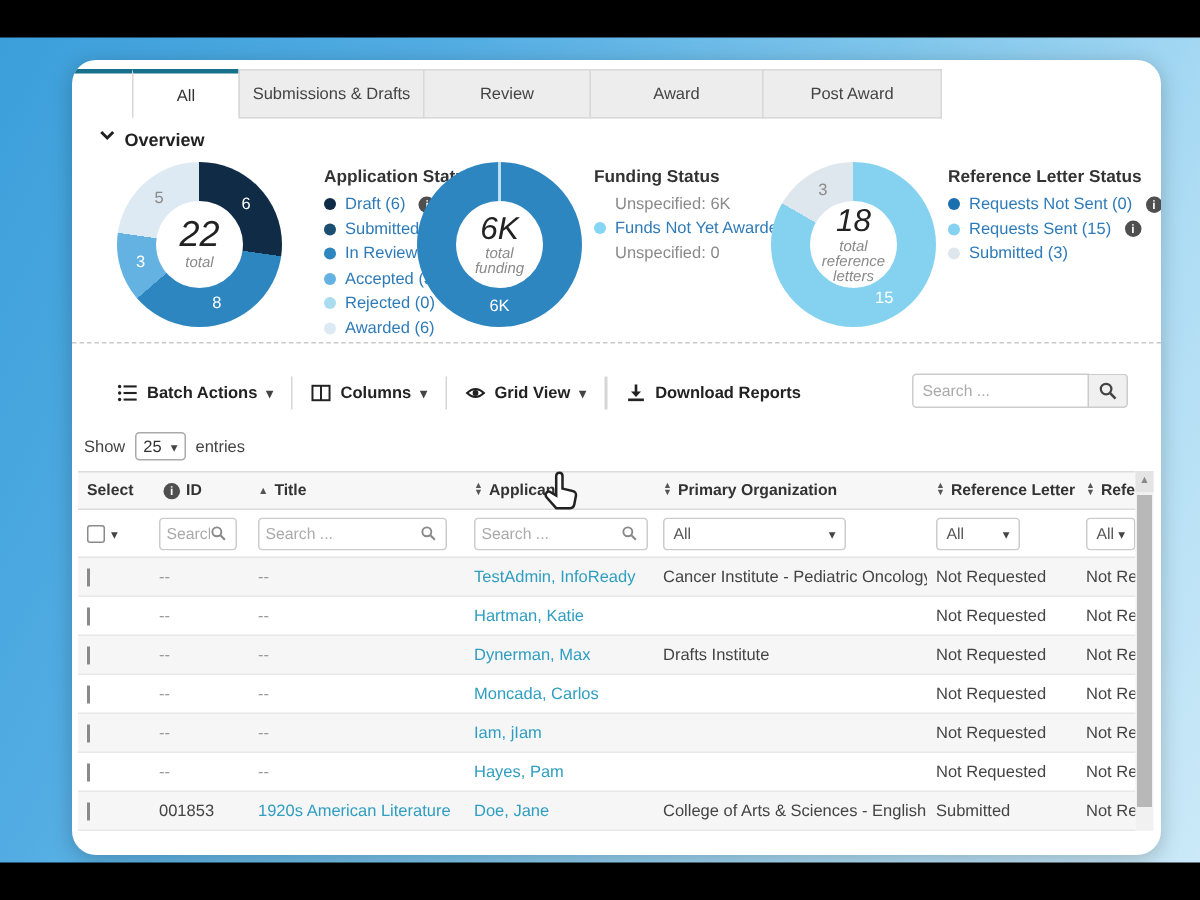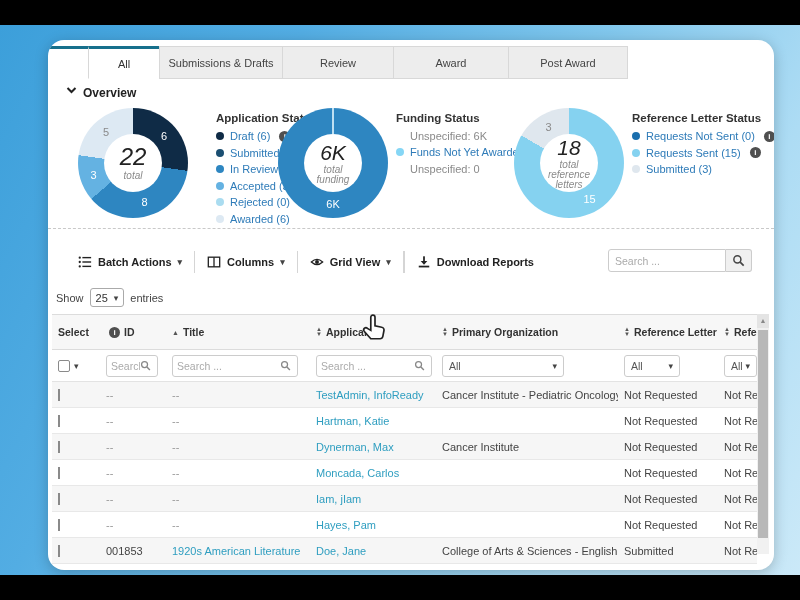"Select" .thead { height: 36px -> 26px }
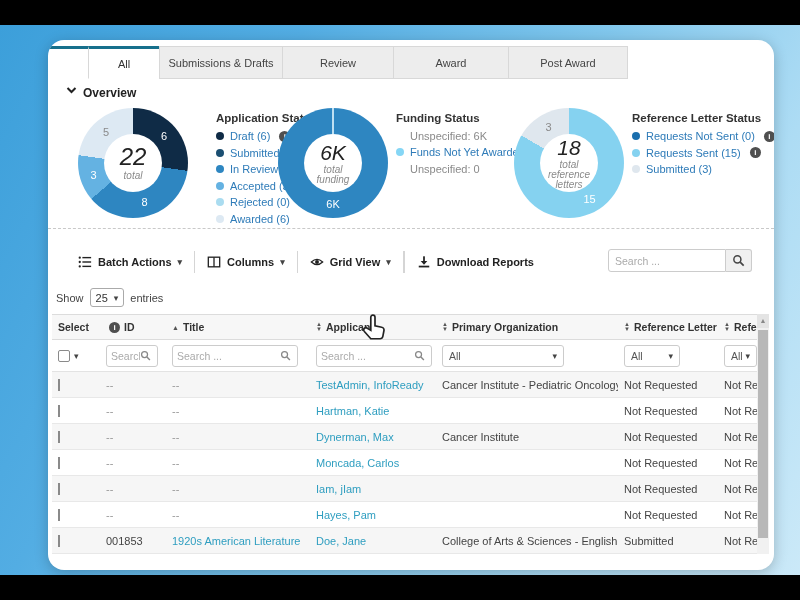"Cancer Institute" div.tcell { text: Cancer -> Drafts }
